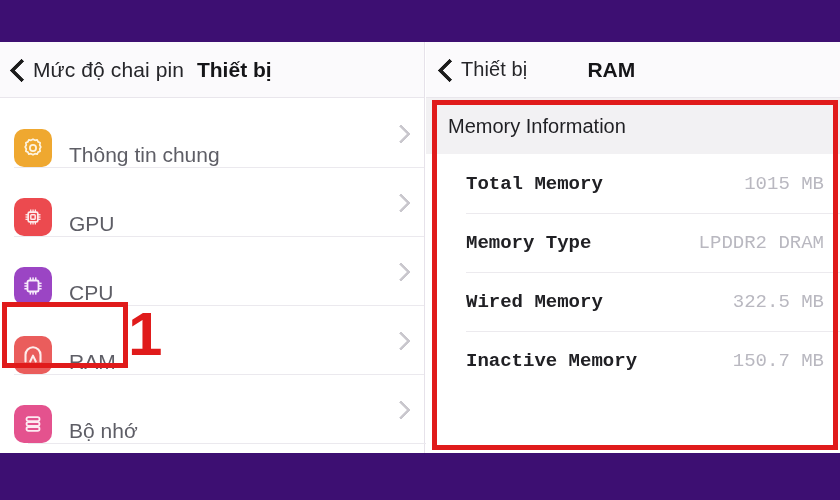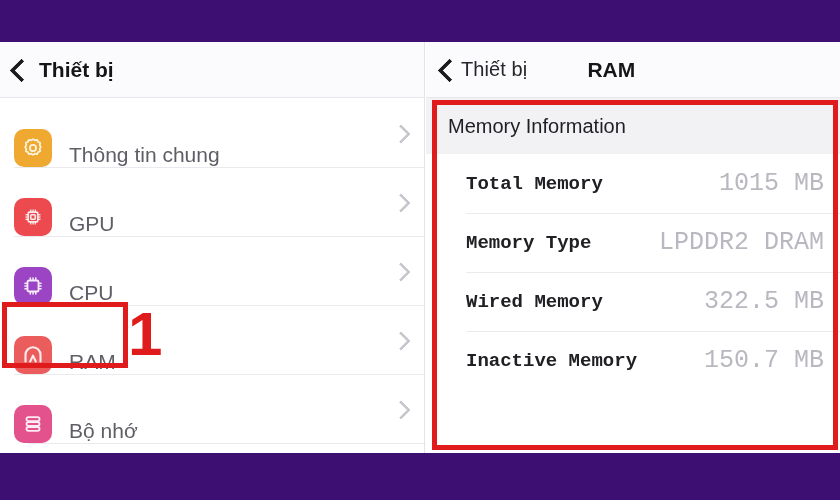"Mức độ chai pin" span.nav-back-label { html: none -> <span>Mức độ chai pin</span> }
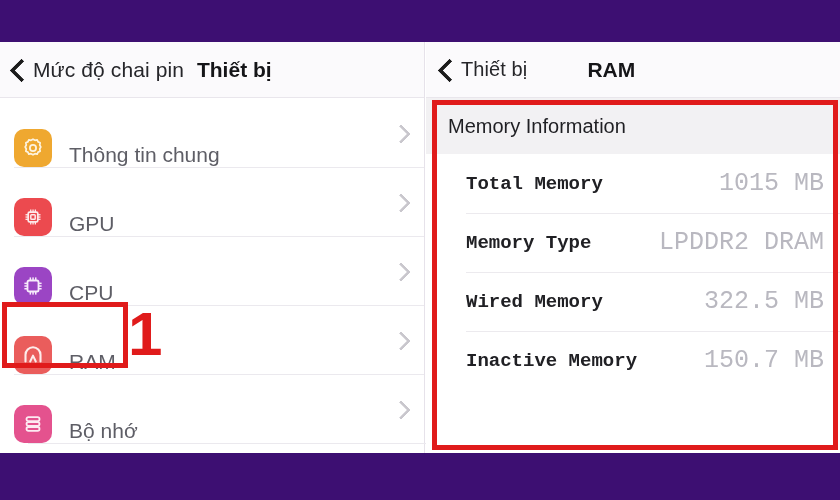"1015 MB" .kv-val { font-size: 25px -> 19px }
